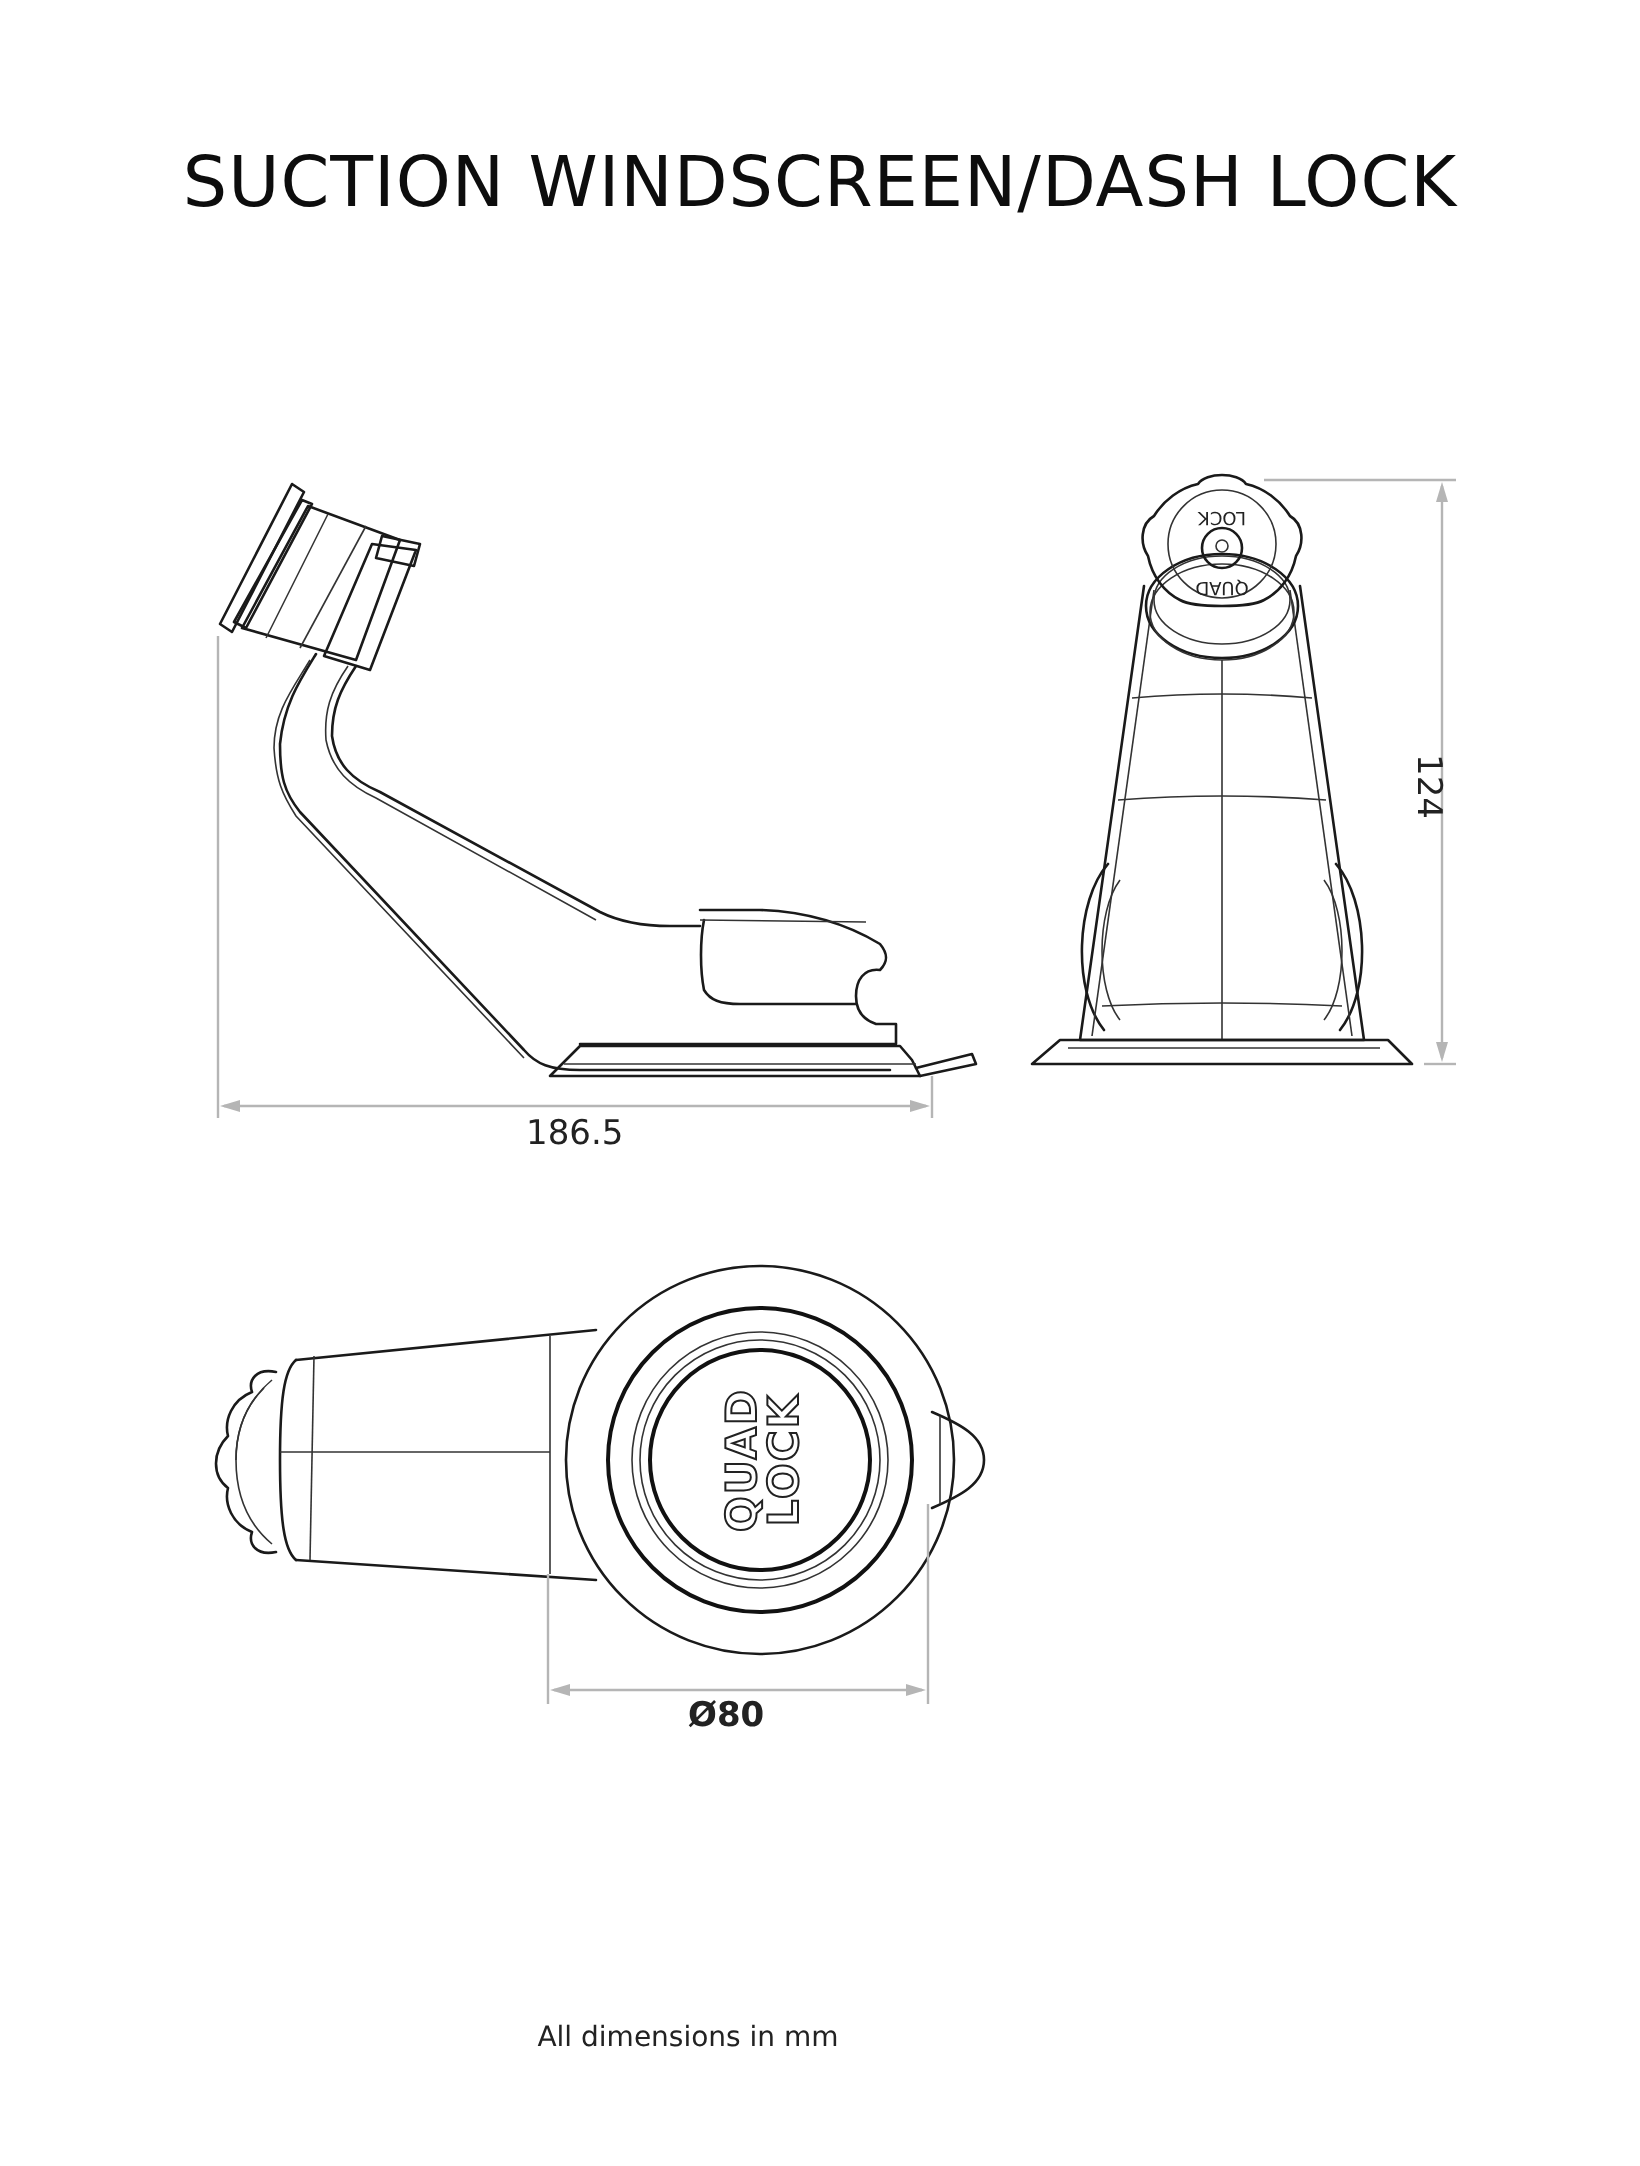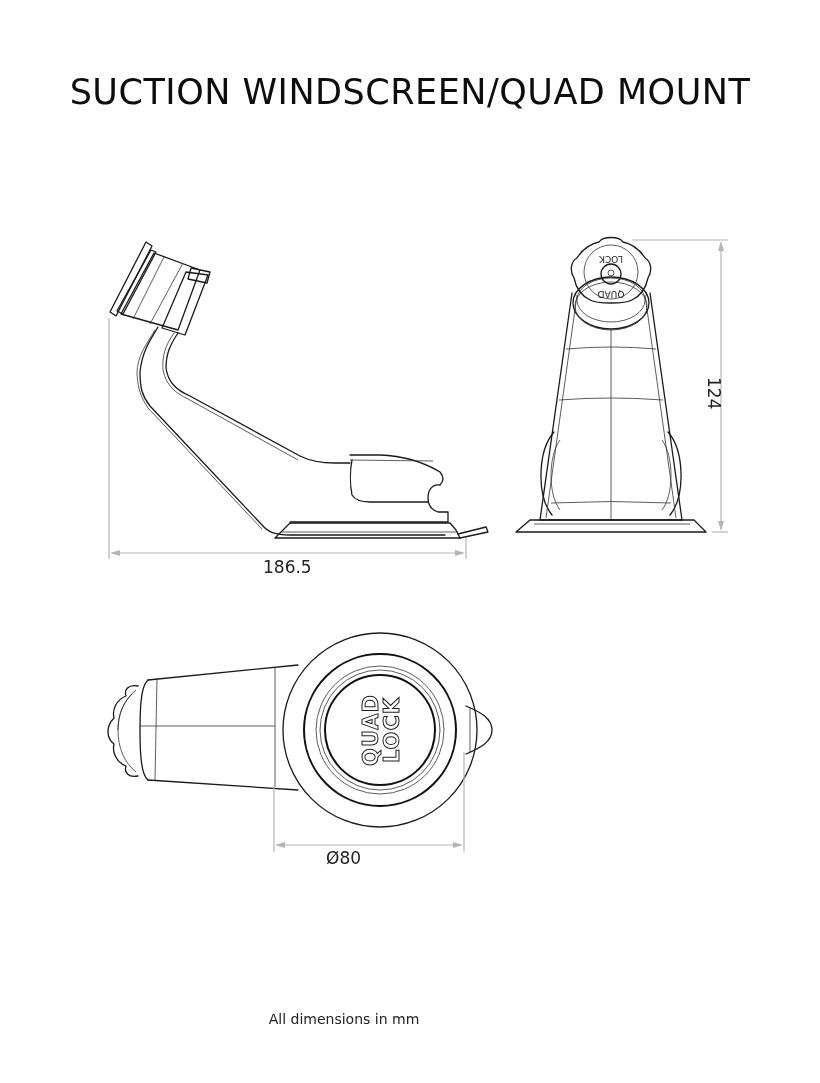"SUCTION WINDSCREEN/QUAD MOUNT" div.title { text: WINDSCREEN/QUAD MOUNT -> WINDSCREEN/DASH LOCK }
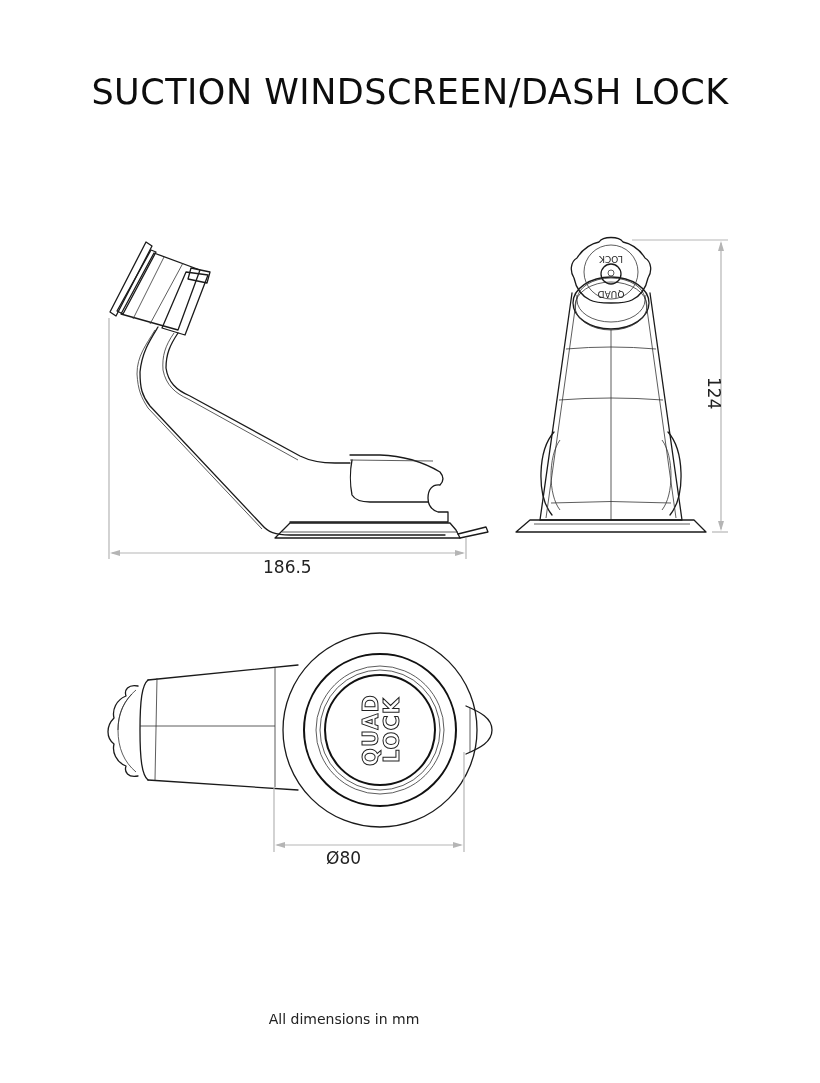"Ø80" div.dim { font-weight: none -> bold; left: 326px -> 344px }
